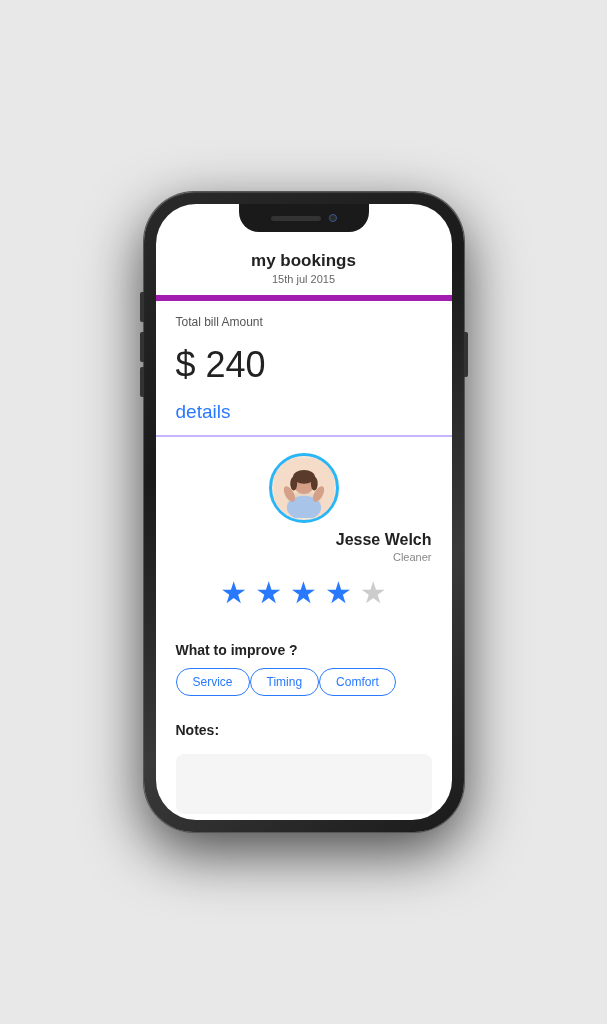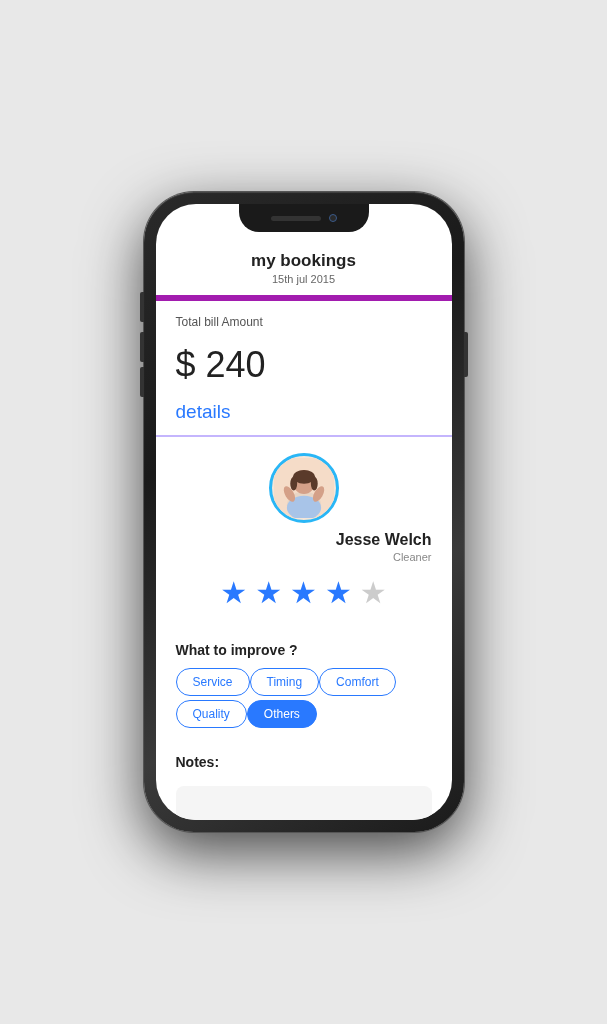"Quality" div.tags-row { html: <div> <button>Quality</button> <button>Others</button> </div> -> none }
